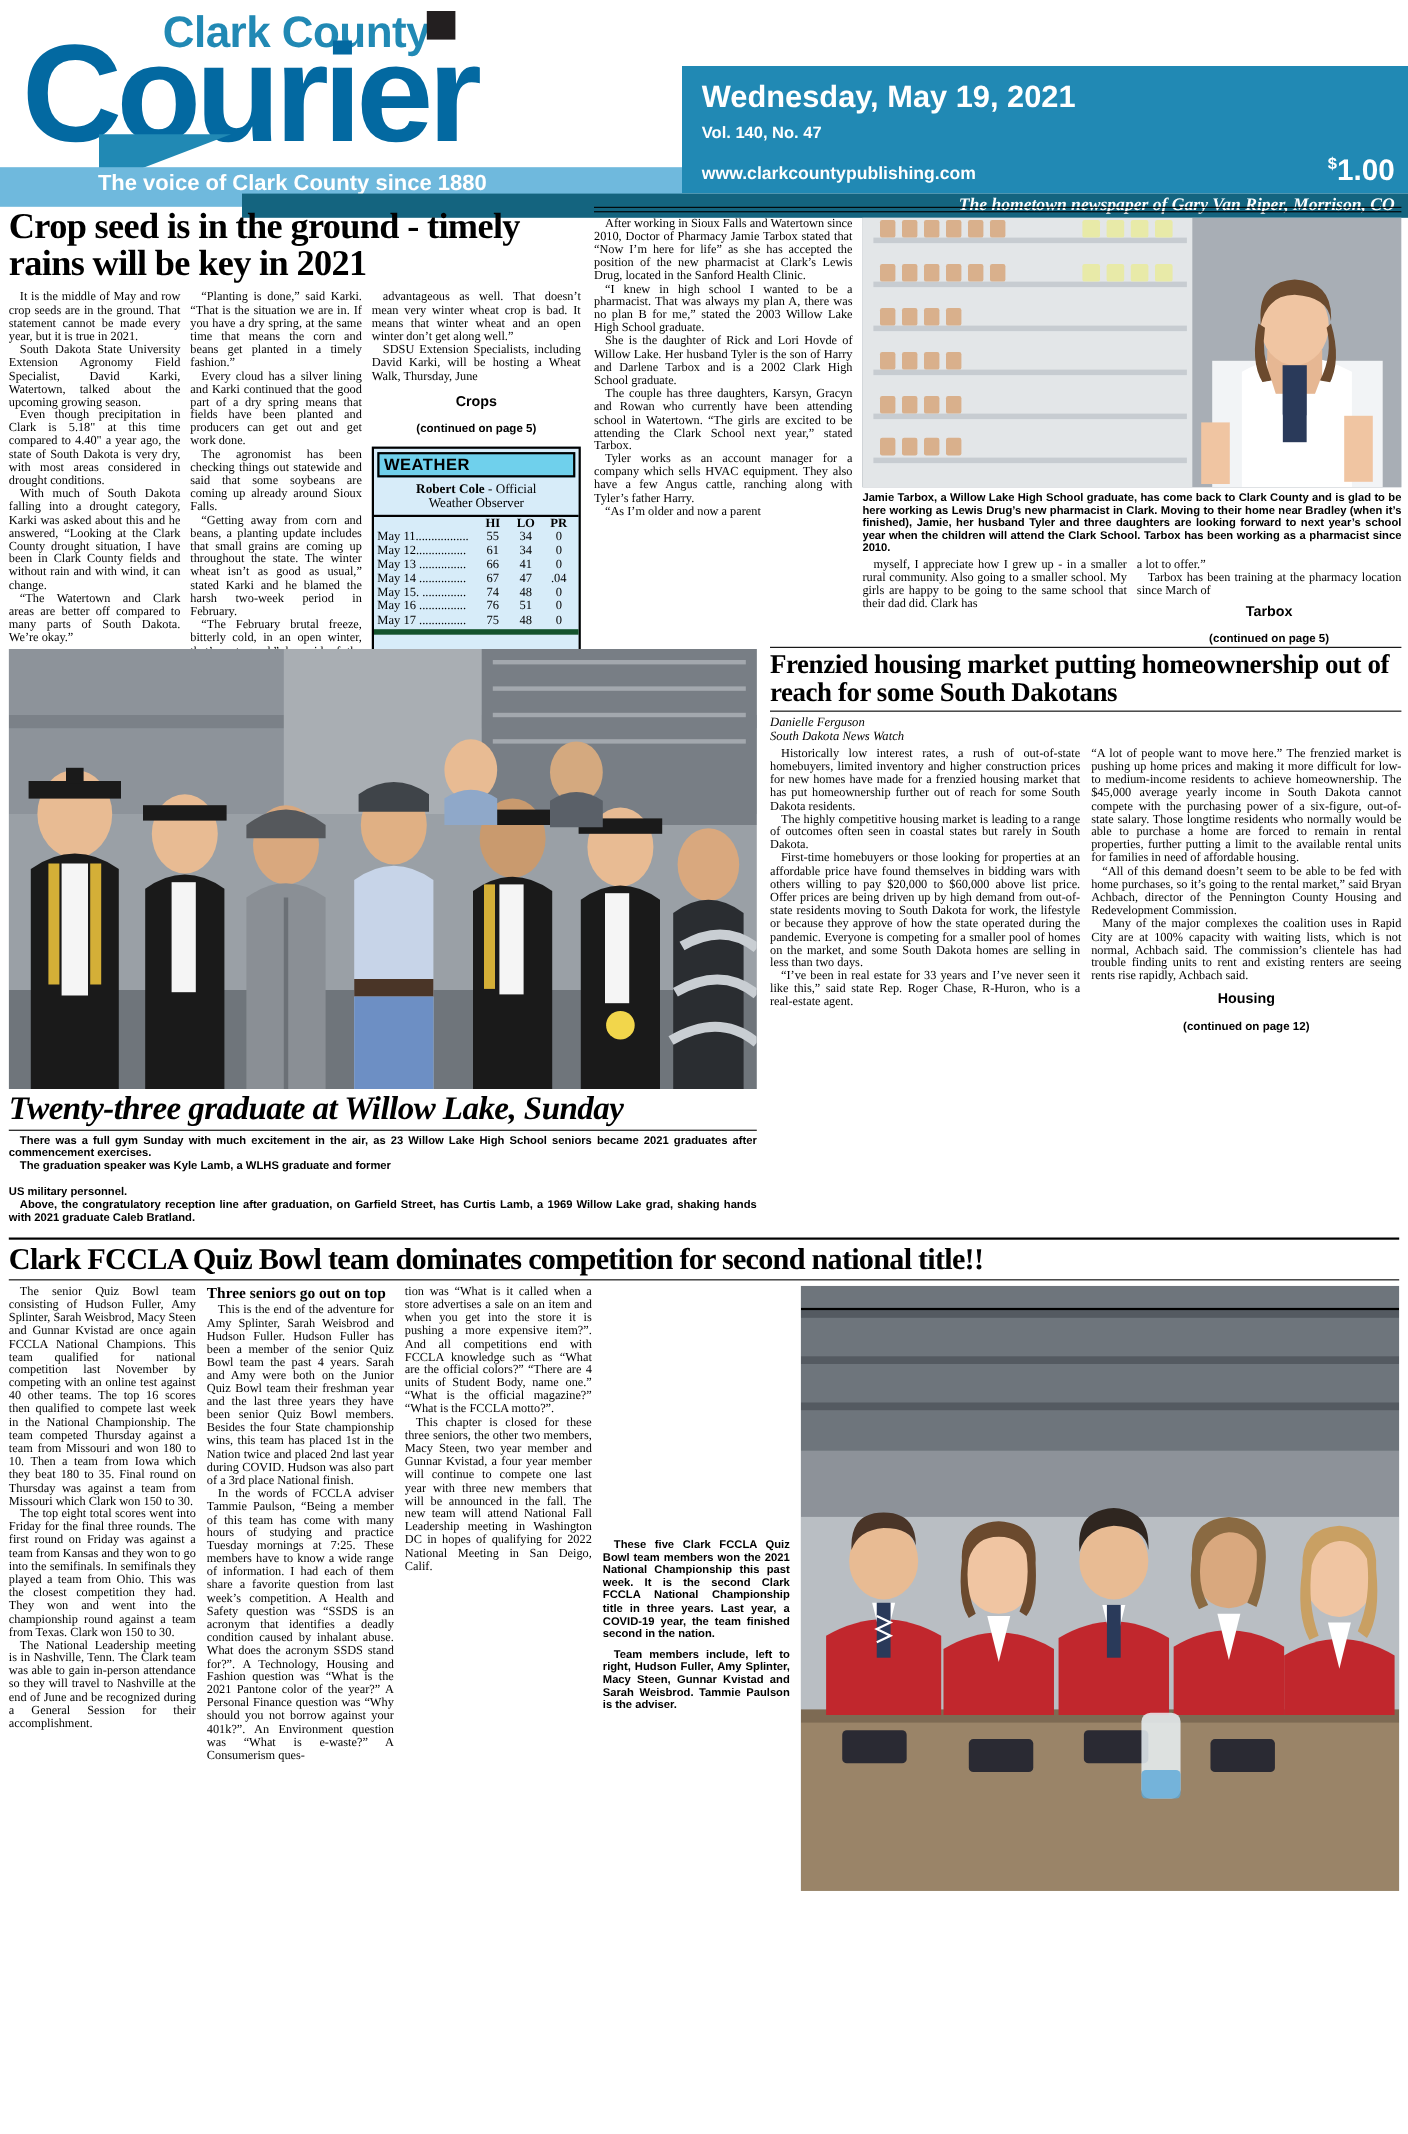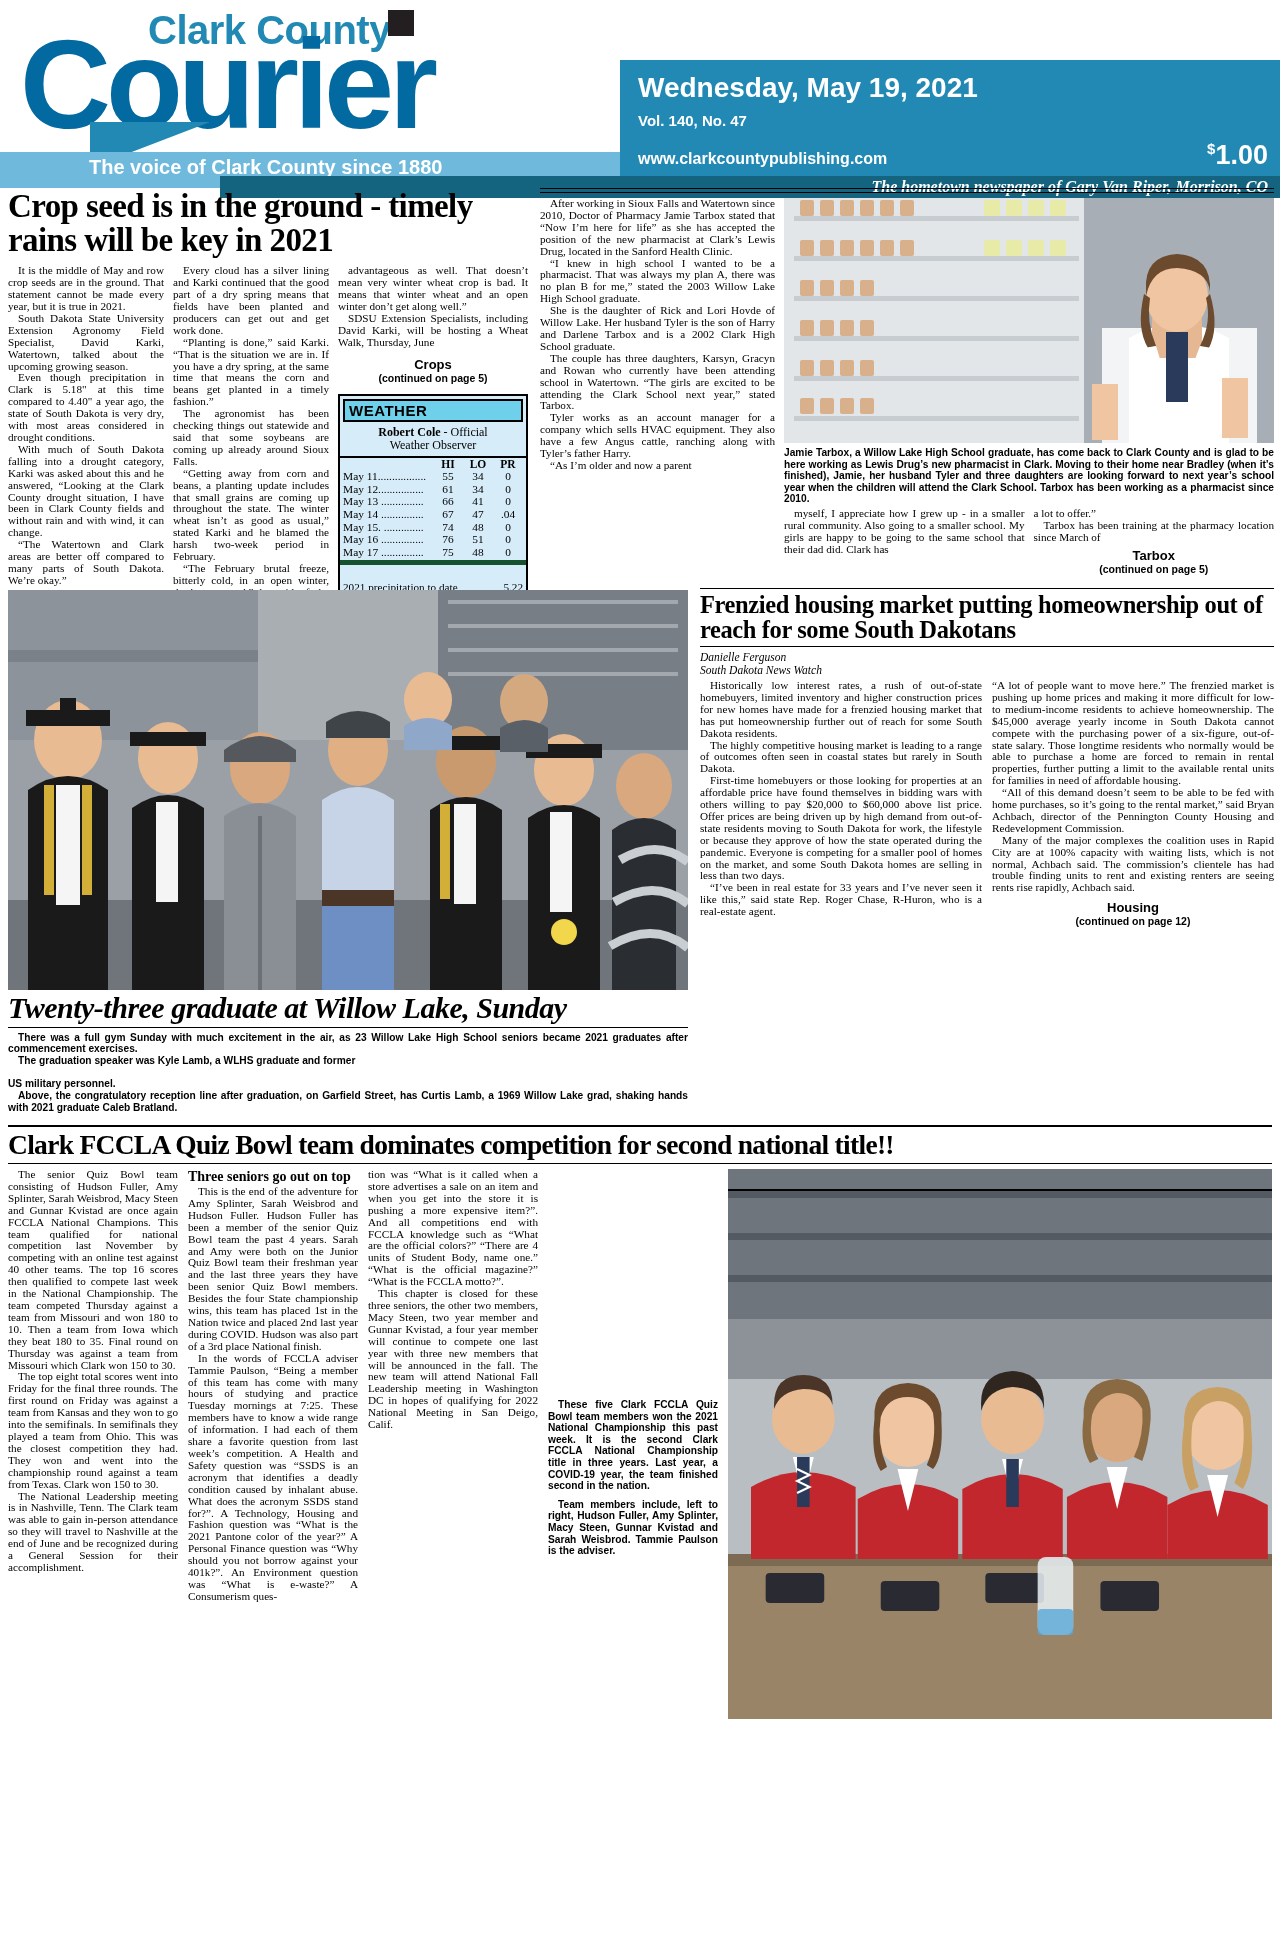"Every cloud has a silver" p { order: before "“Planting is done,” said Karki." -> after "“Planting is done,” said Karki." }
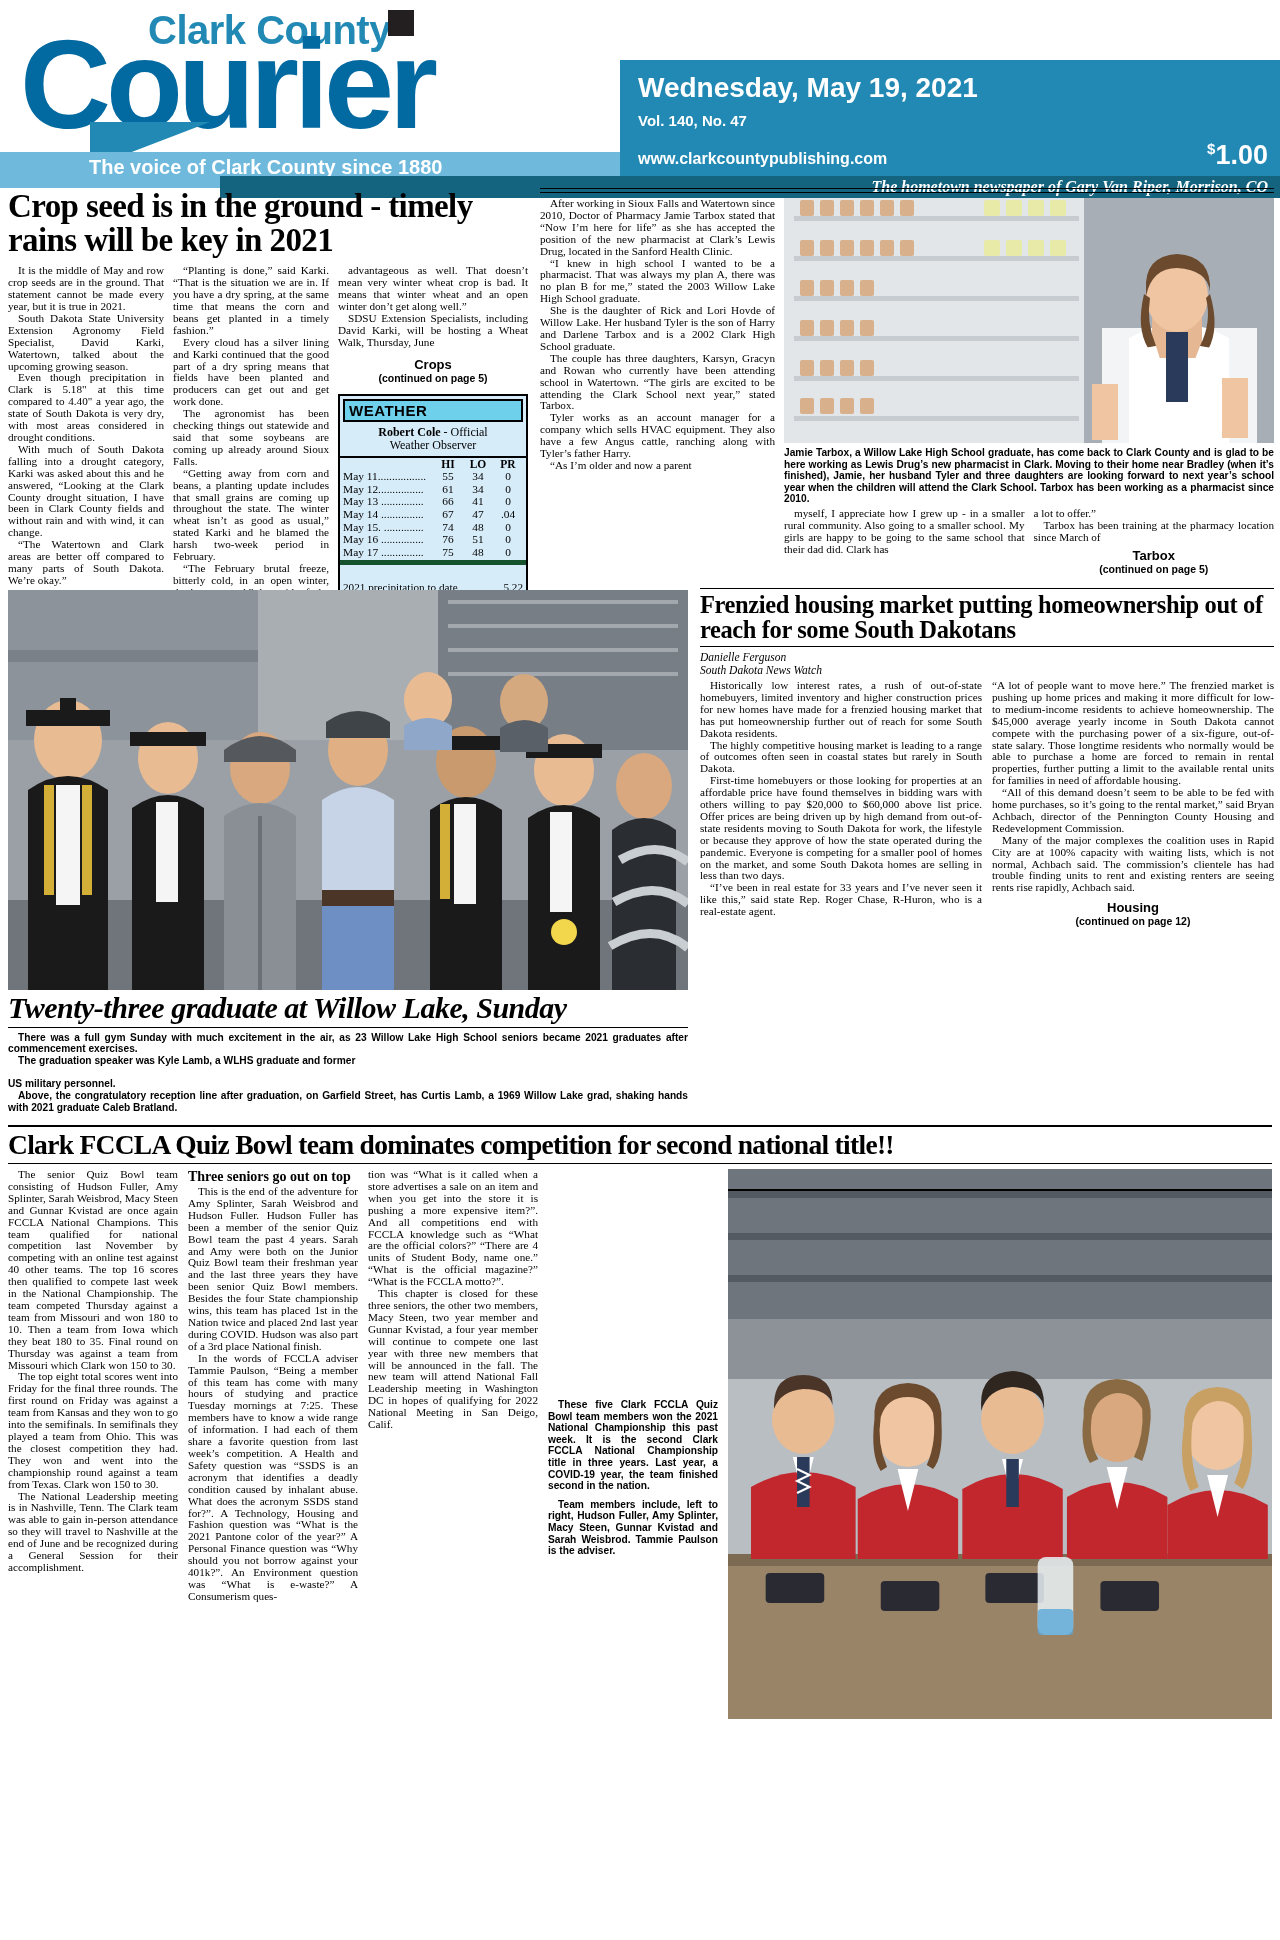"(continued on page 5)" .contd .small { margin-top: none -> 12px }
